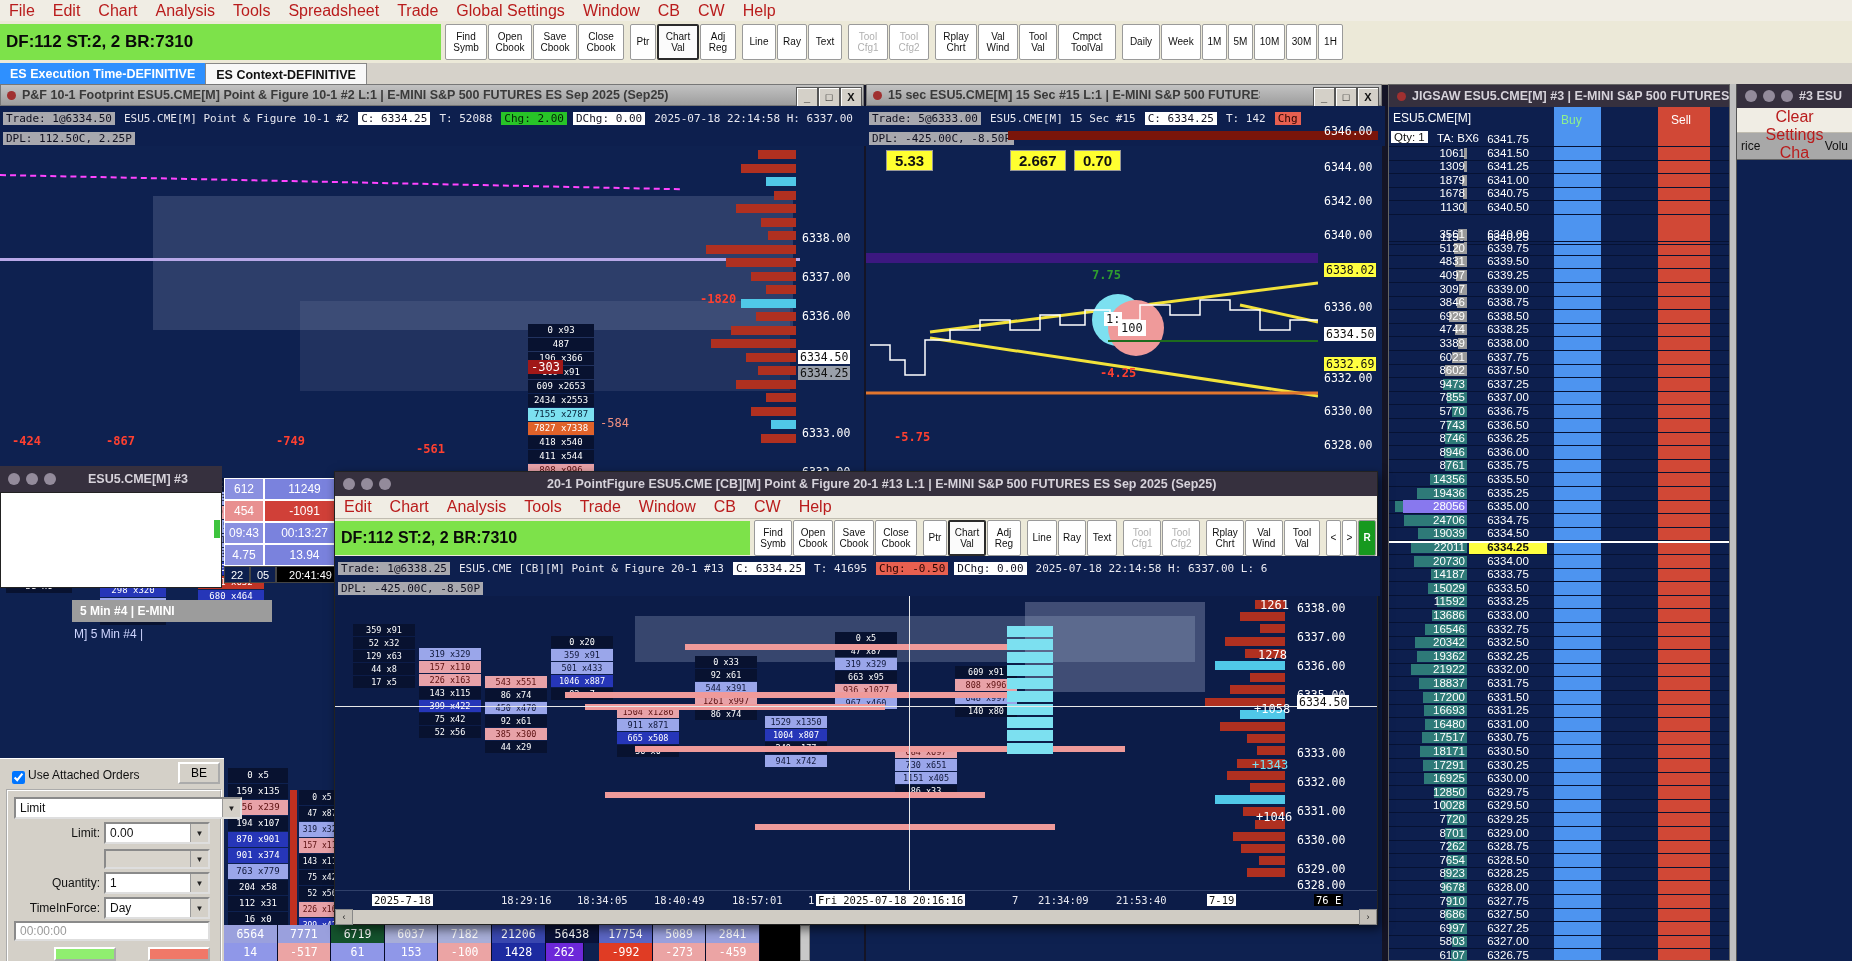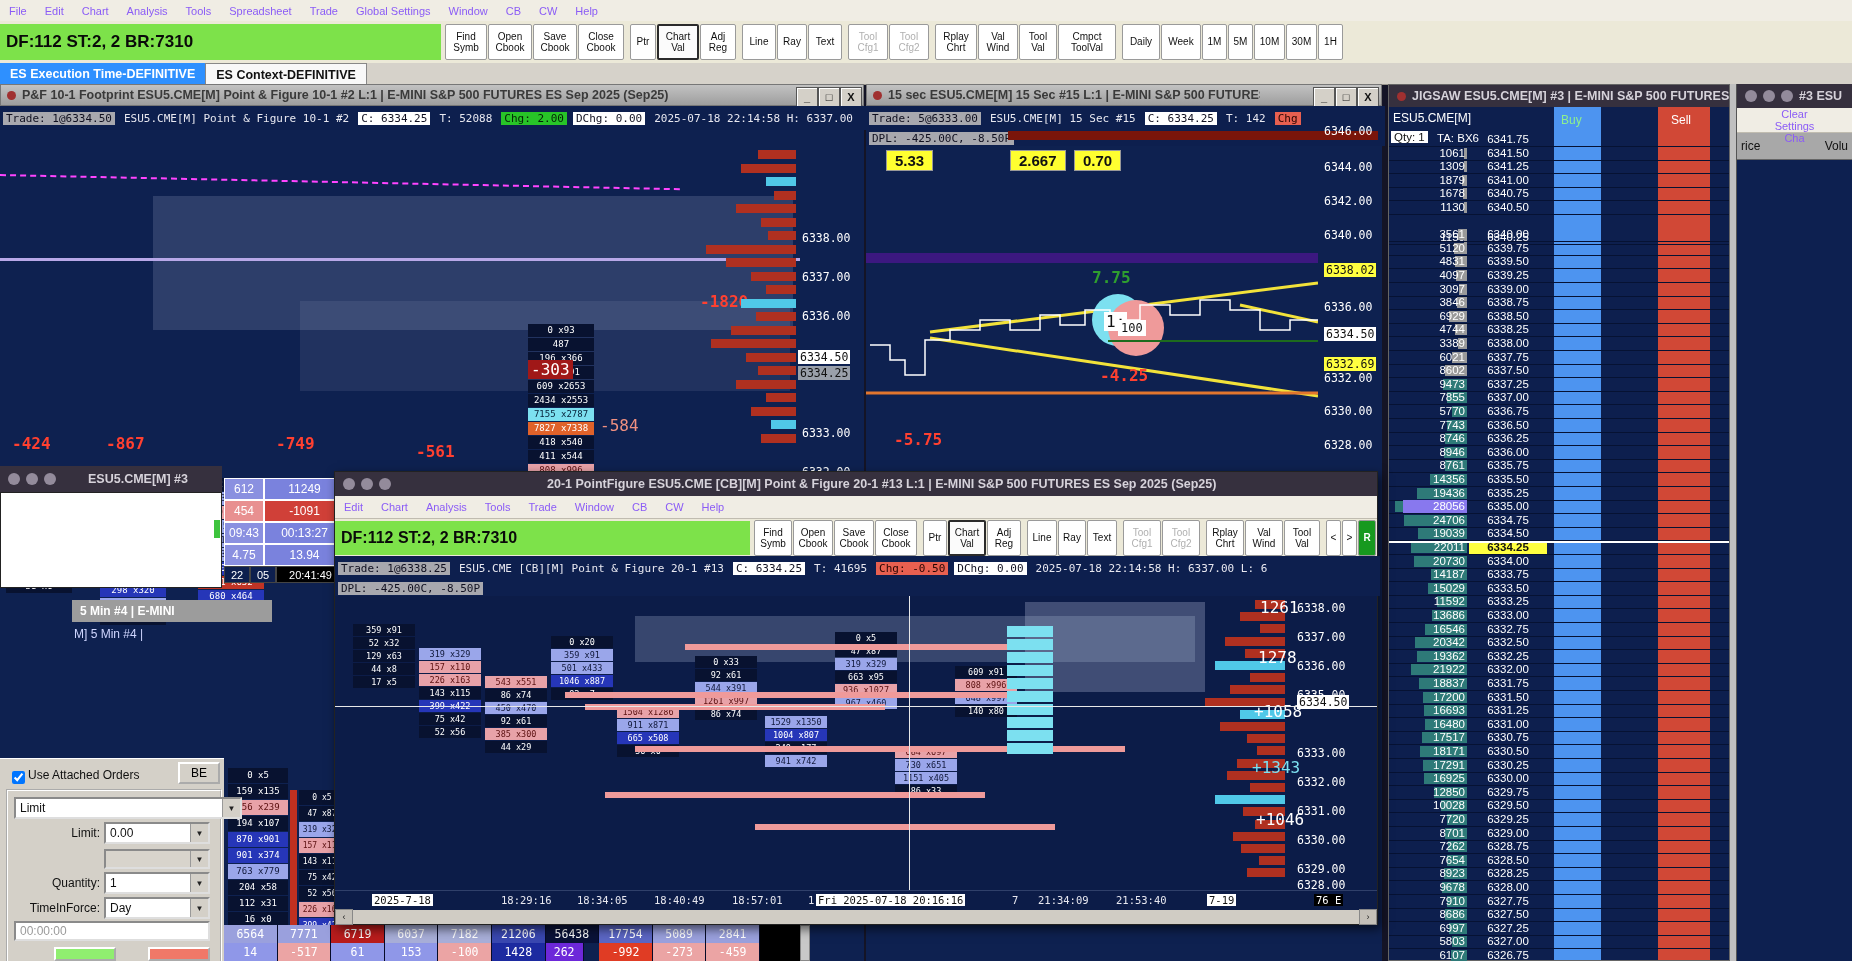"File" .menu-item { color: #8b5cf6 -> #b91c1c; font-size: 11px -> 16px }
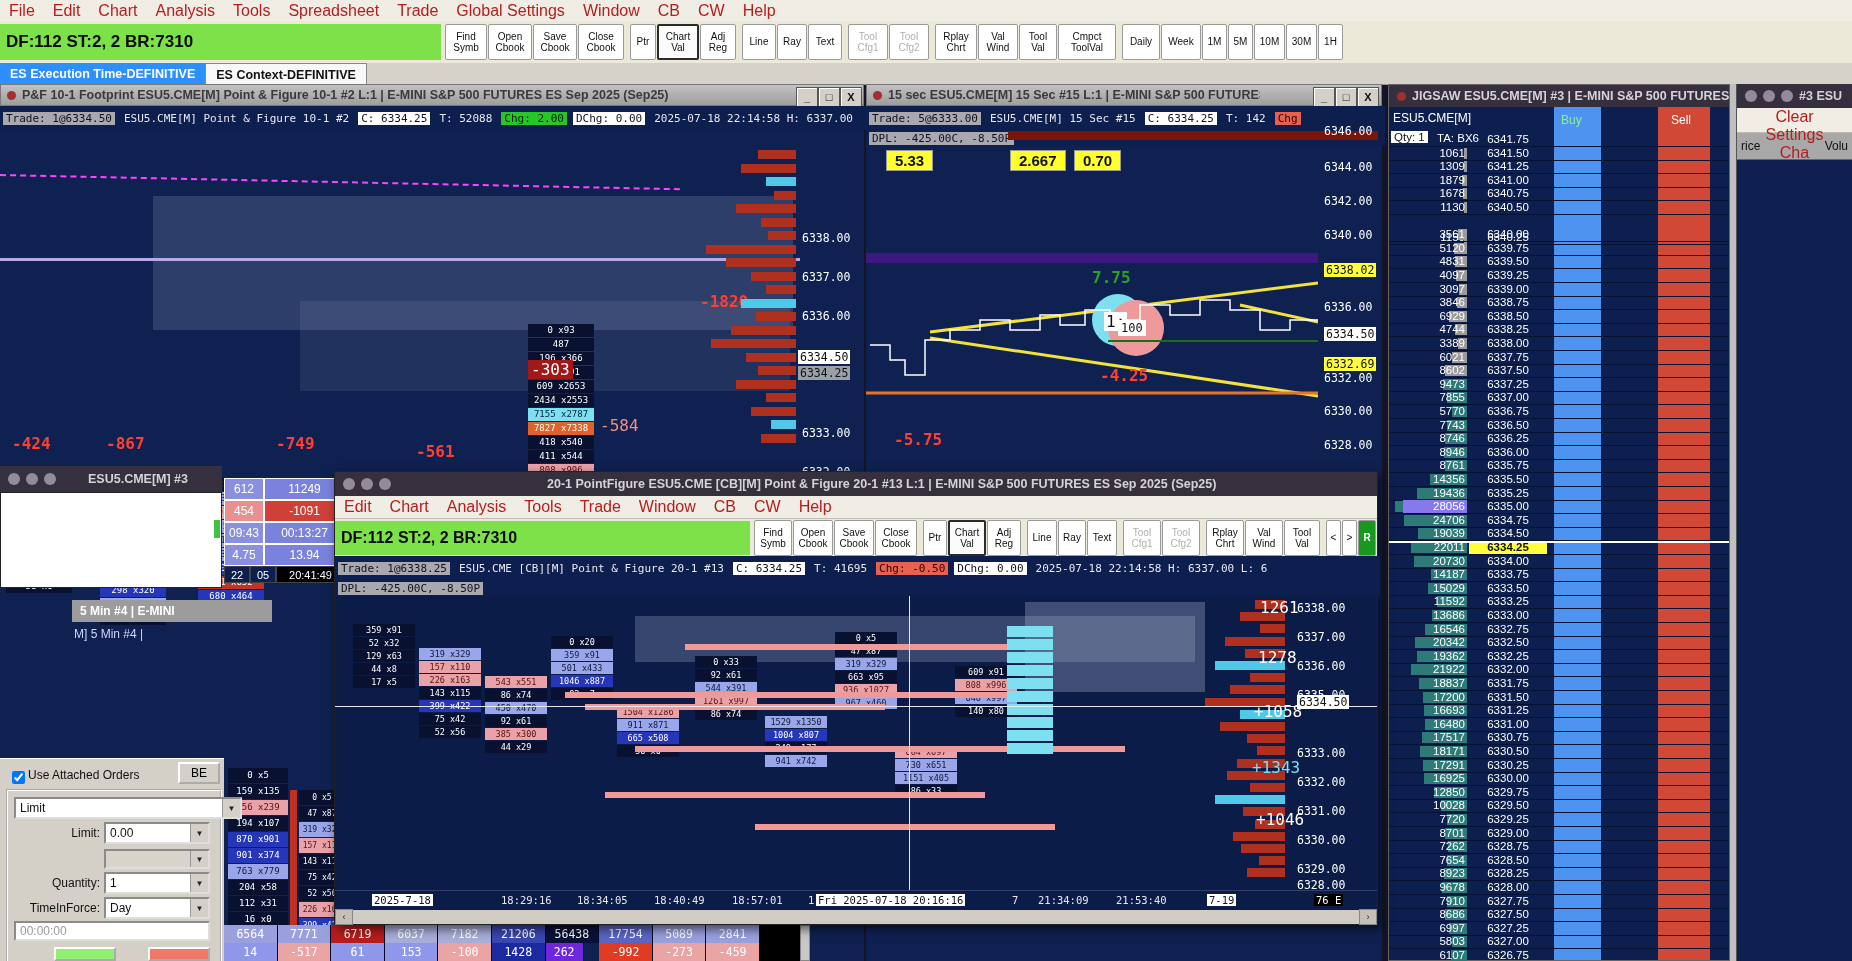"DPL: 112.50C, 2.25P" div.infobar { html: none -> <div> <span>DPL: 112.50C, 2.25P</span> </div> }
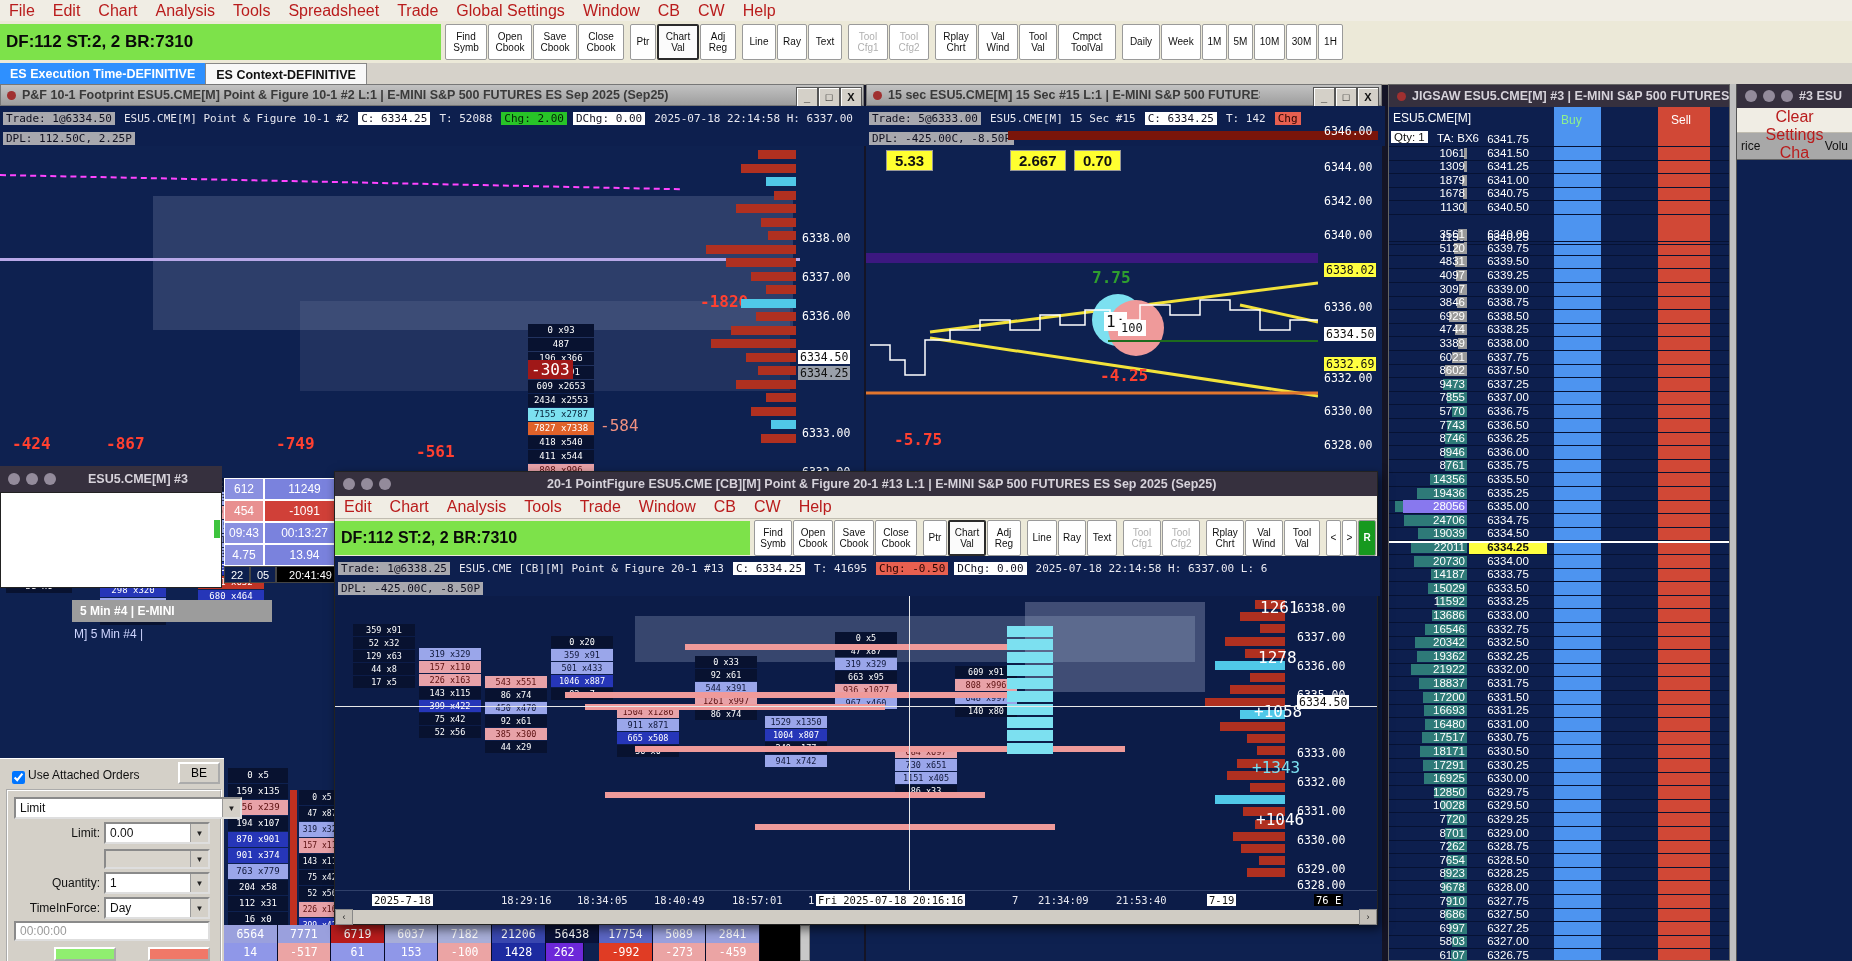"7.75" .ann { font-size: 16px -> 12px }
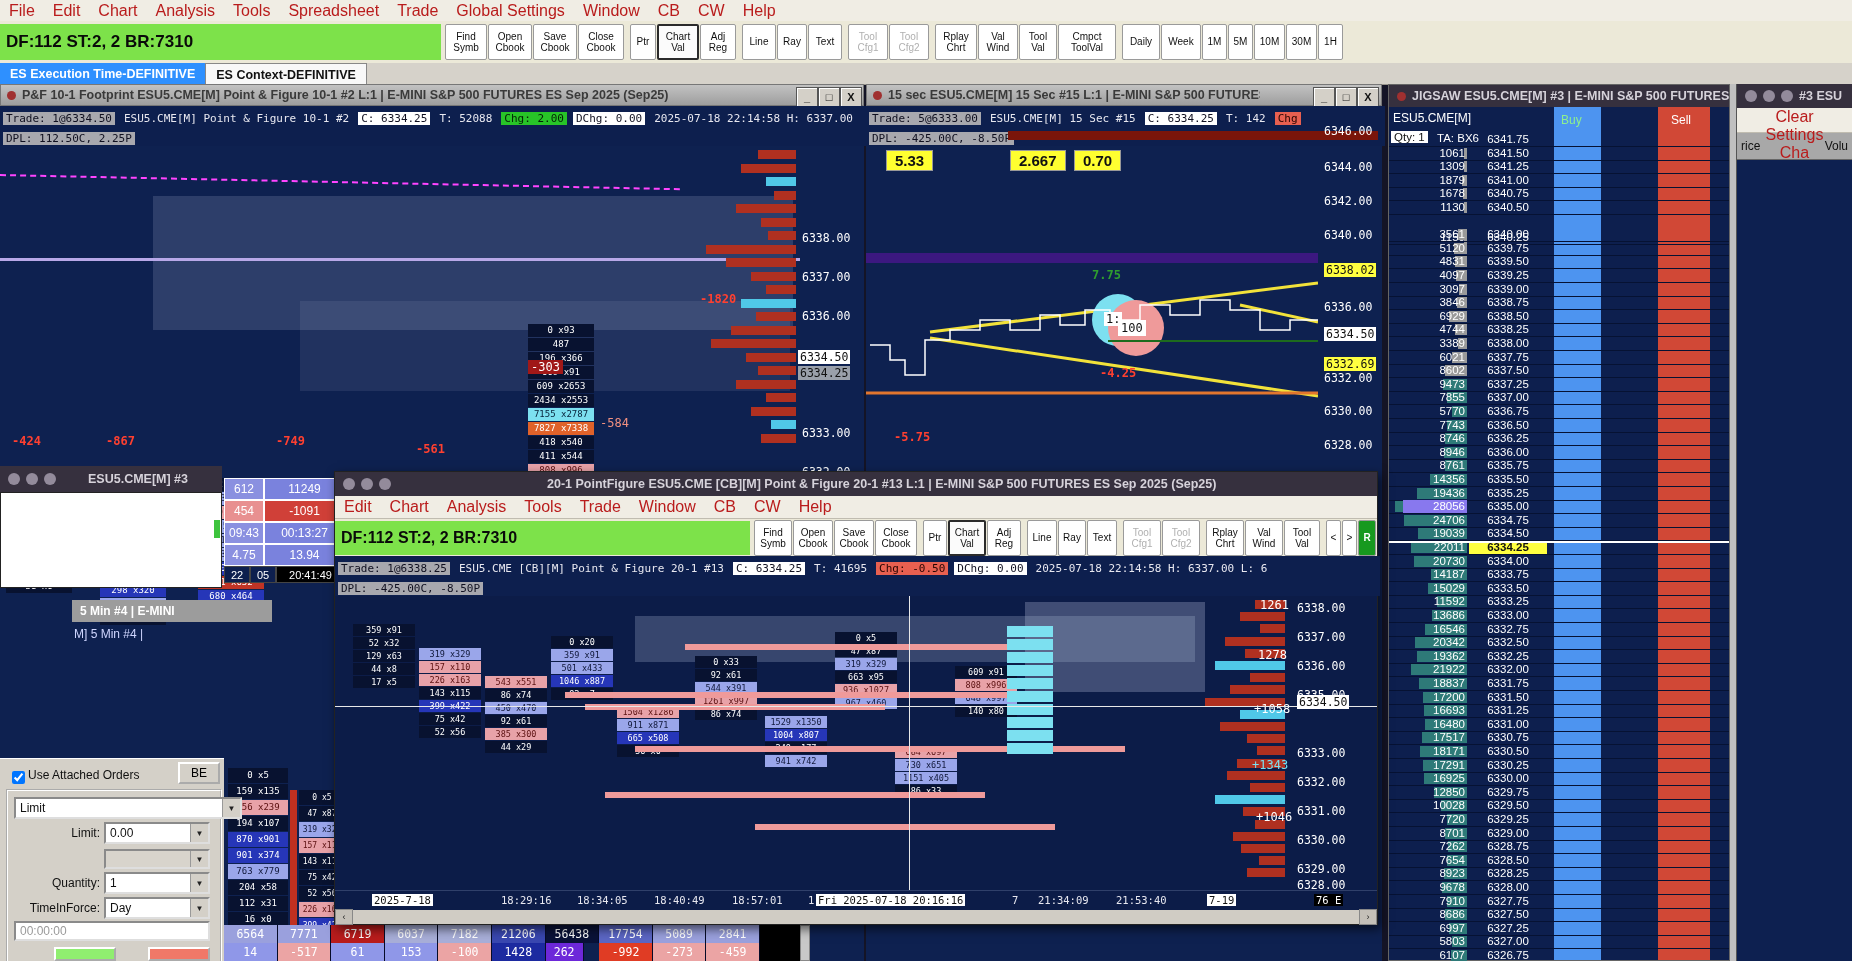"6719" div.bcell { background: #b91c1c -> #14532d }
